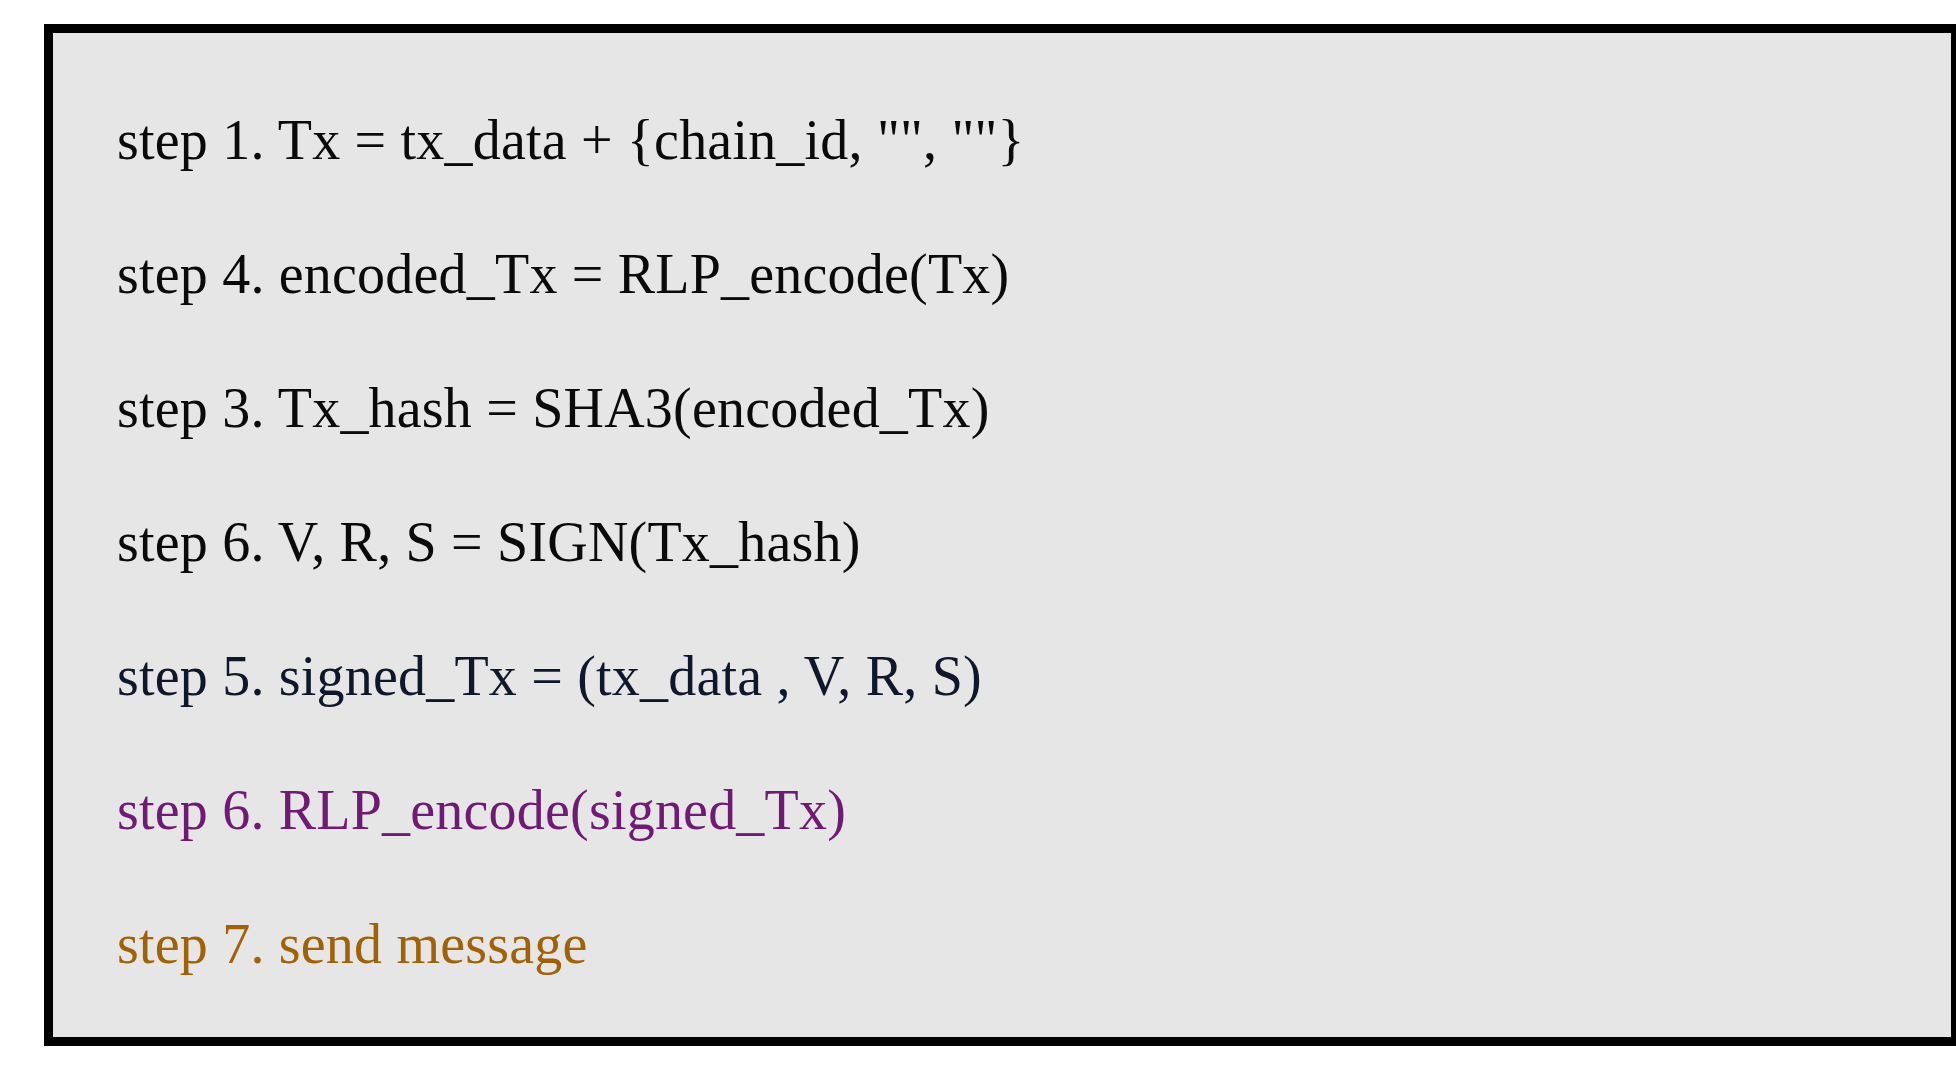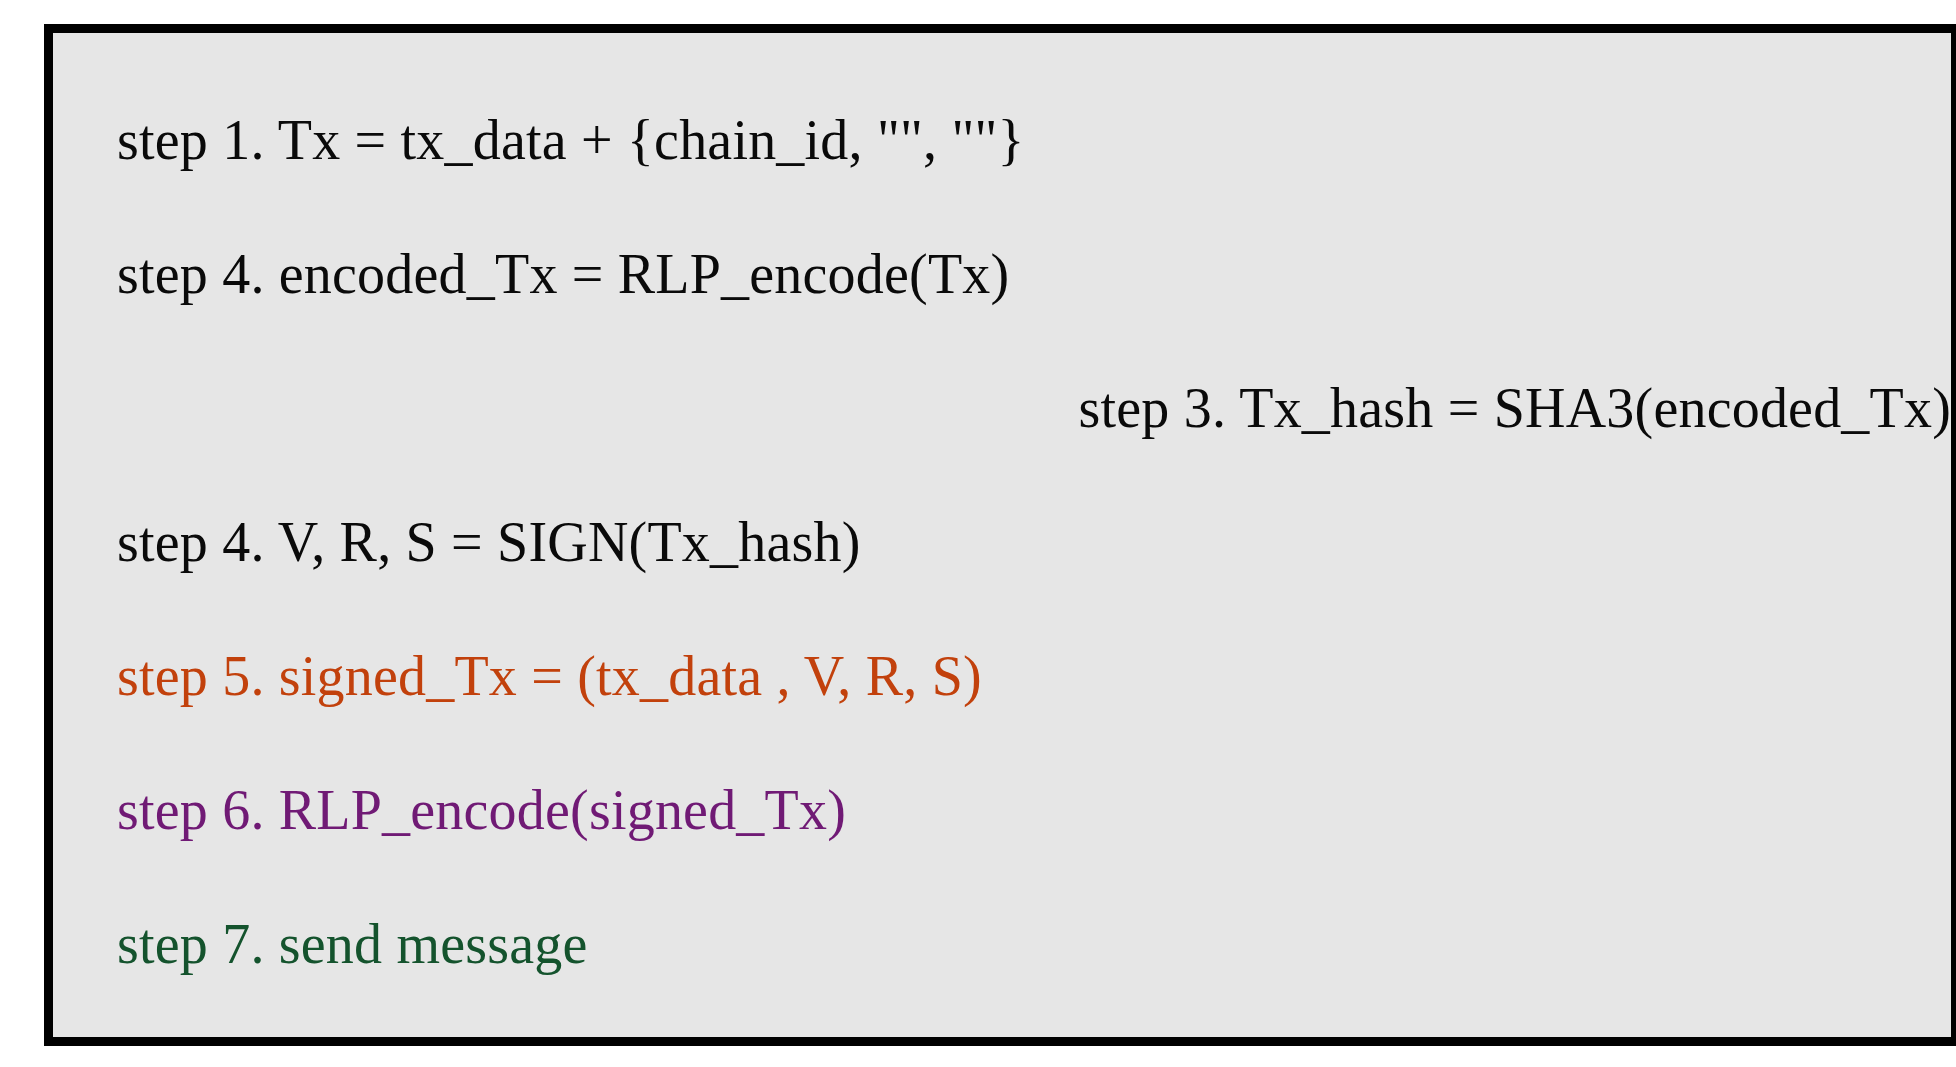"step 3. Tx_hash = SHA3(encoded_Tx)" div.step-line { text-align: right -> none }
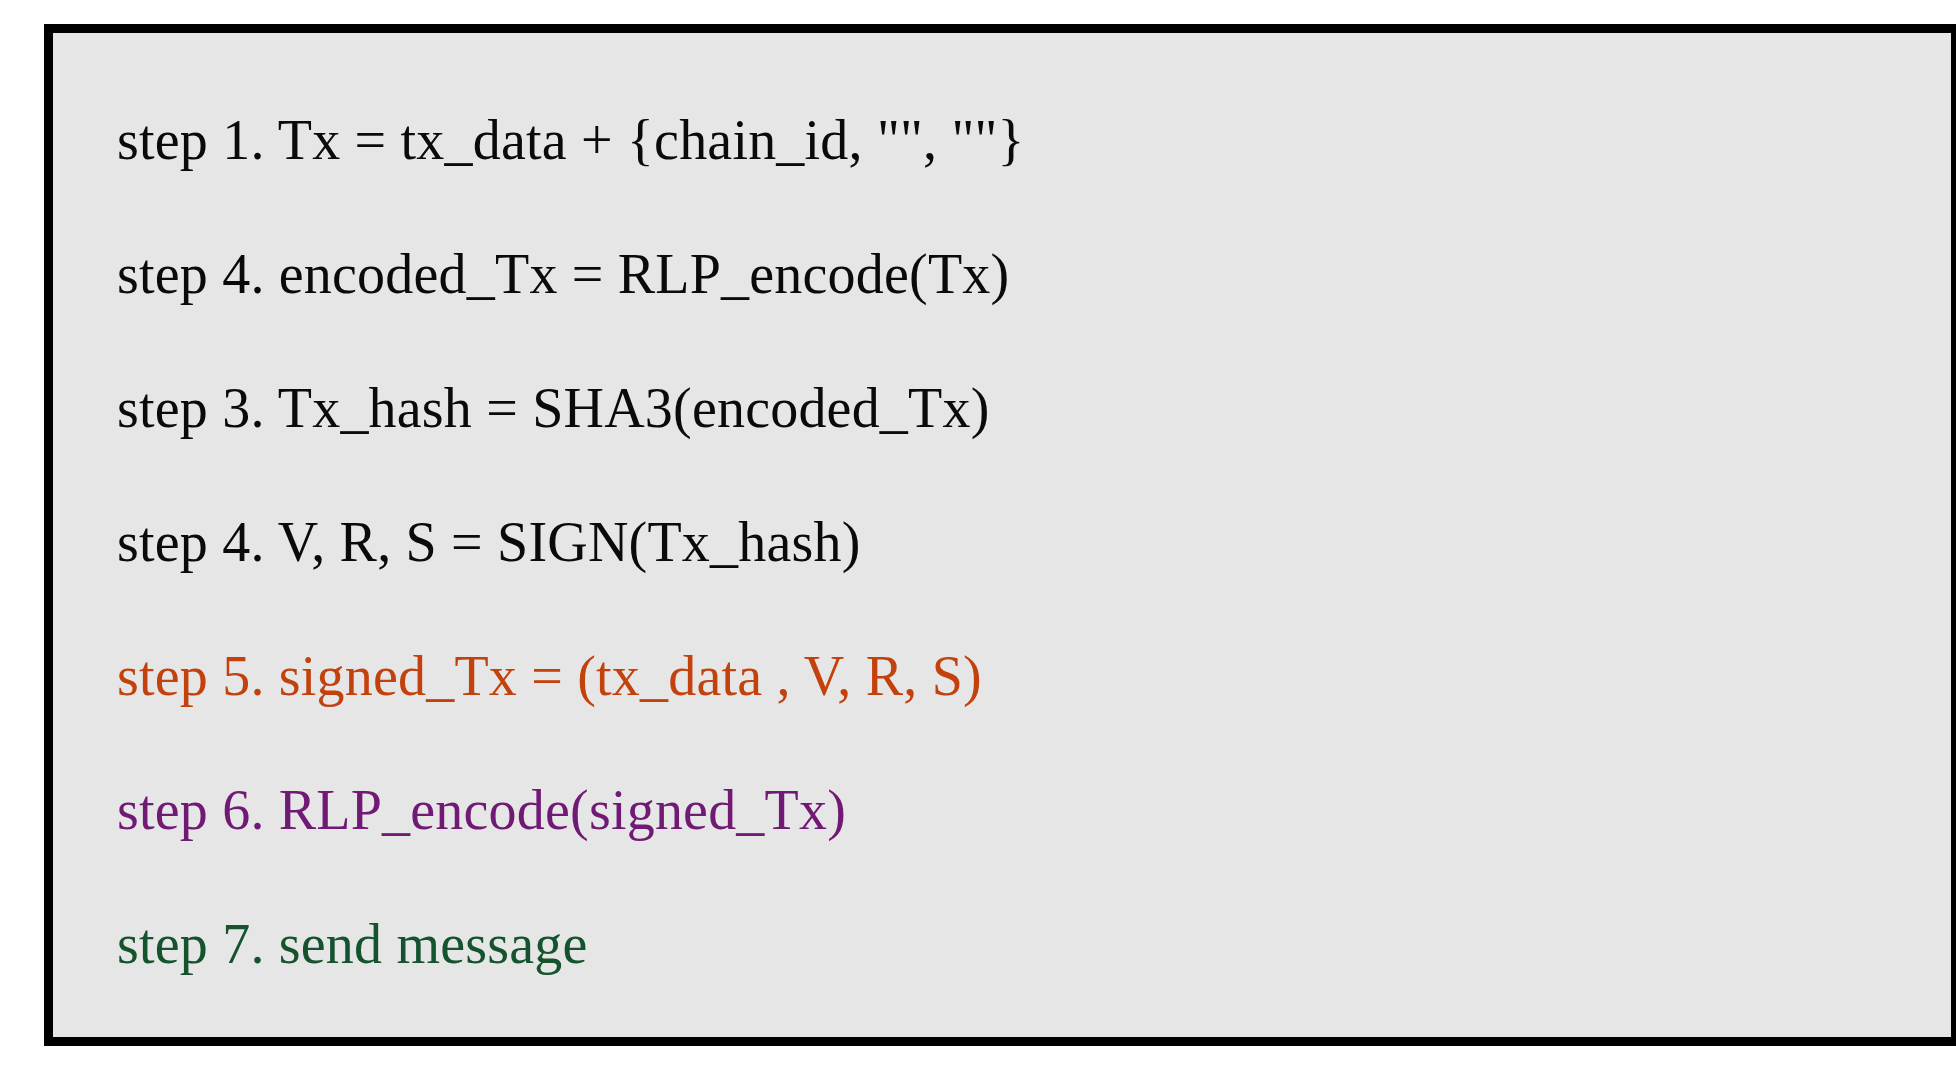"step 4. V, R, S" div.step-line { text: 4 -> 6 }
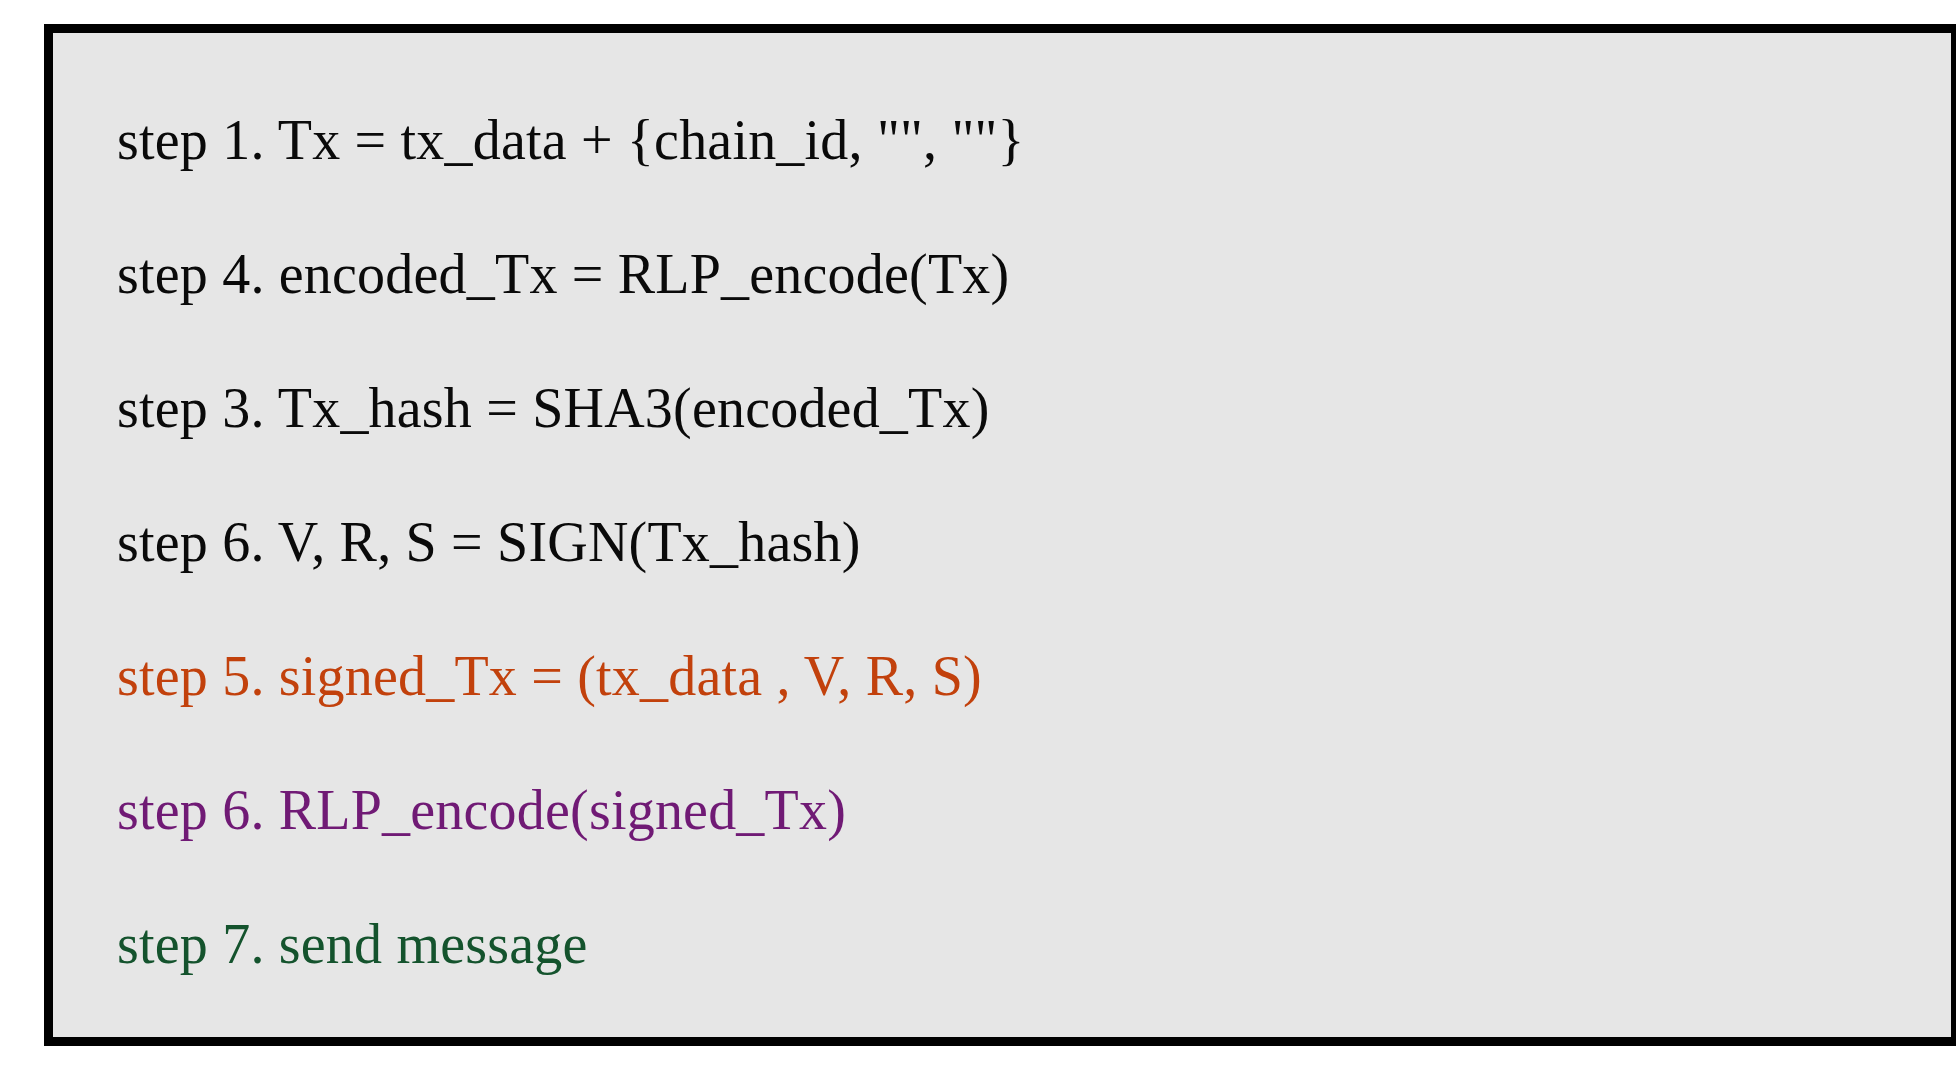"step 5. signed_Tx = (tx_data" div.step-line { color: #c2410c -> #0f172a }
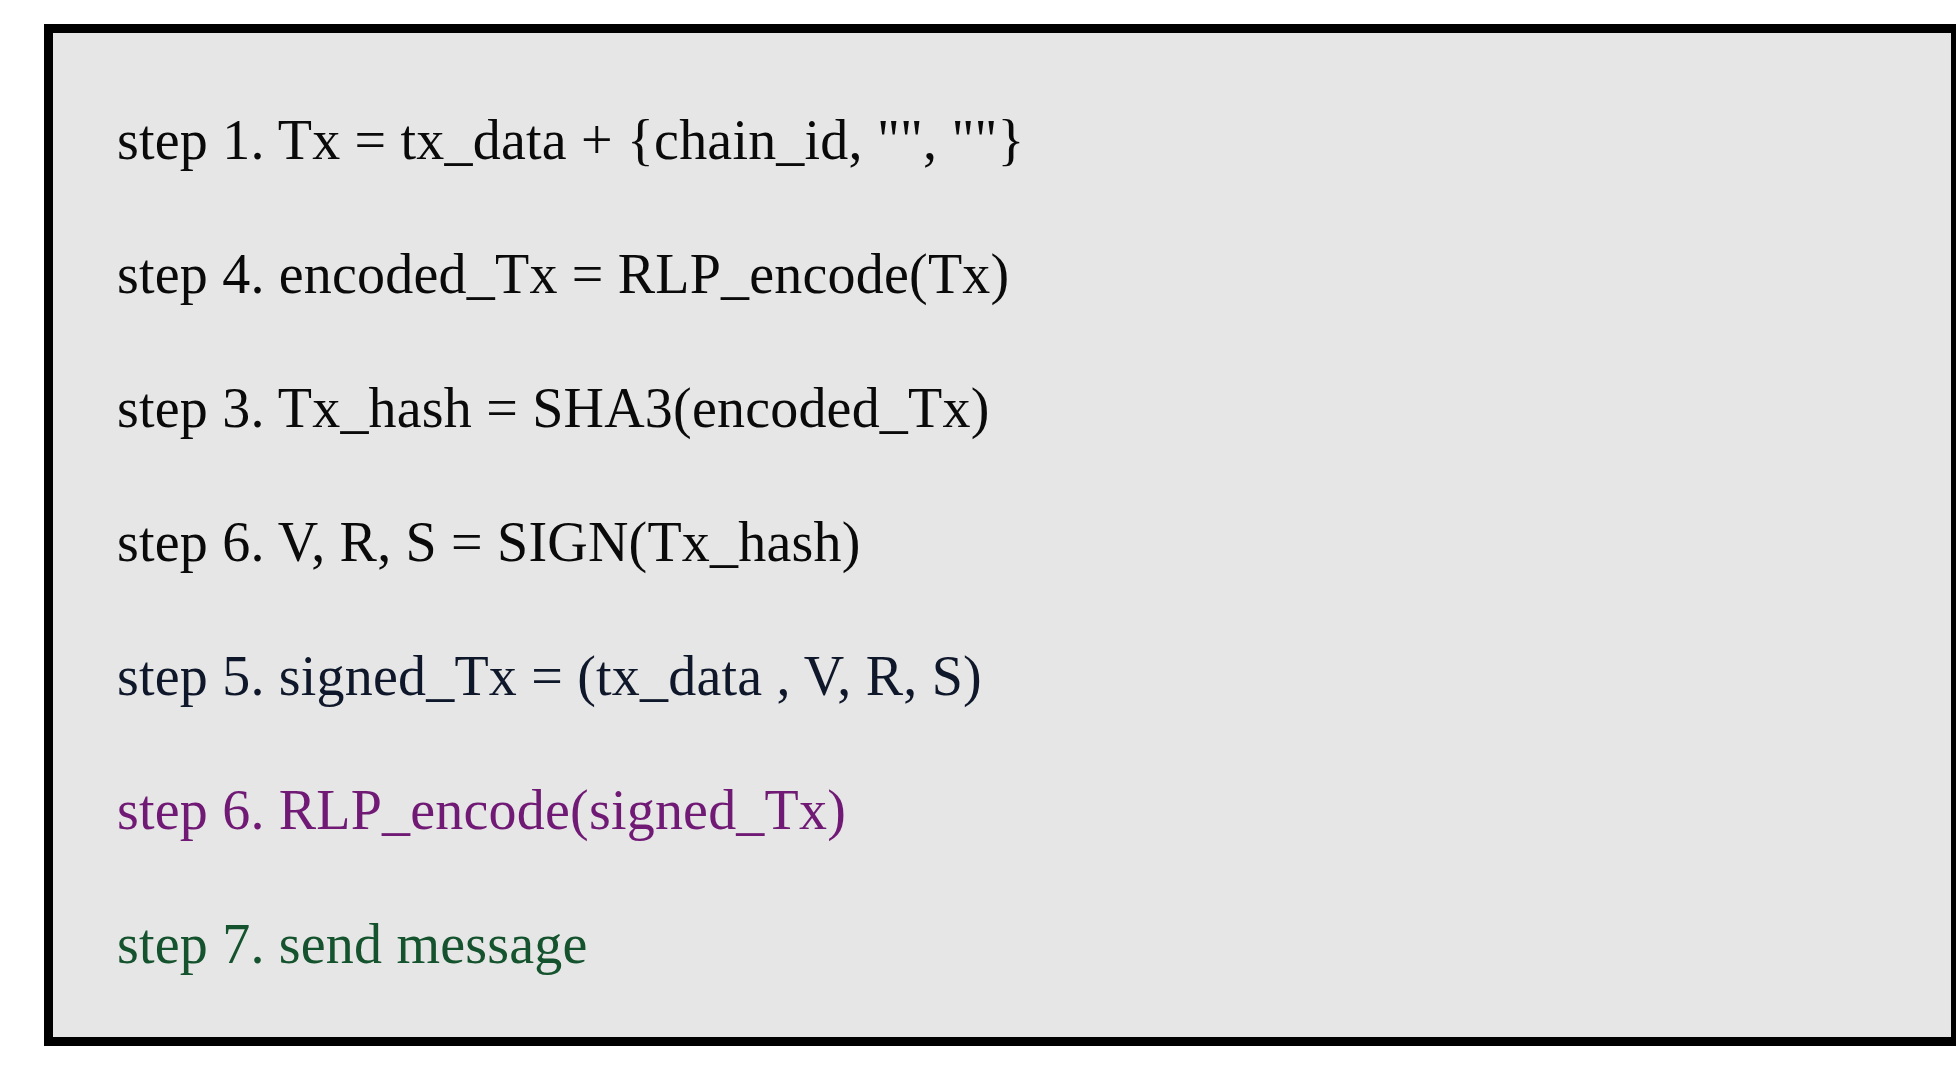"step 7. send message" div.step-line { color: #14532d -> #a16207 }
